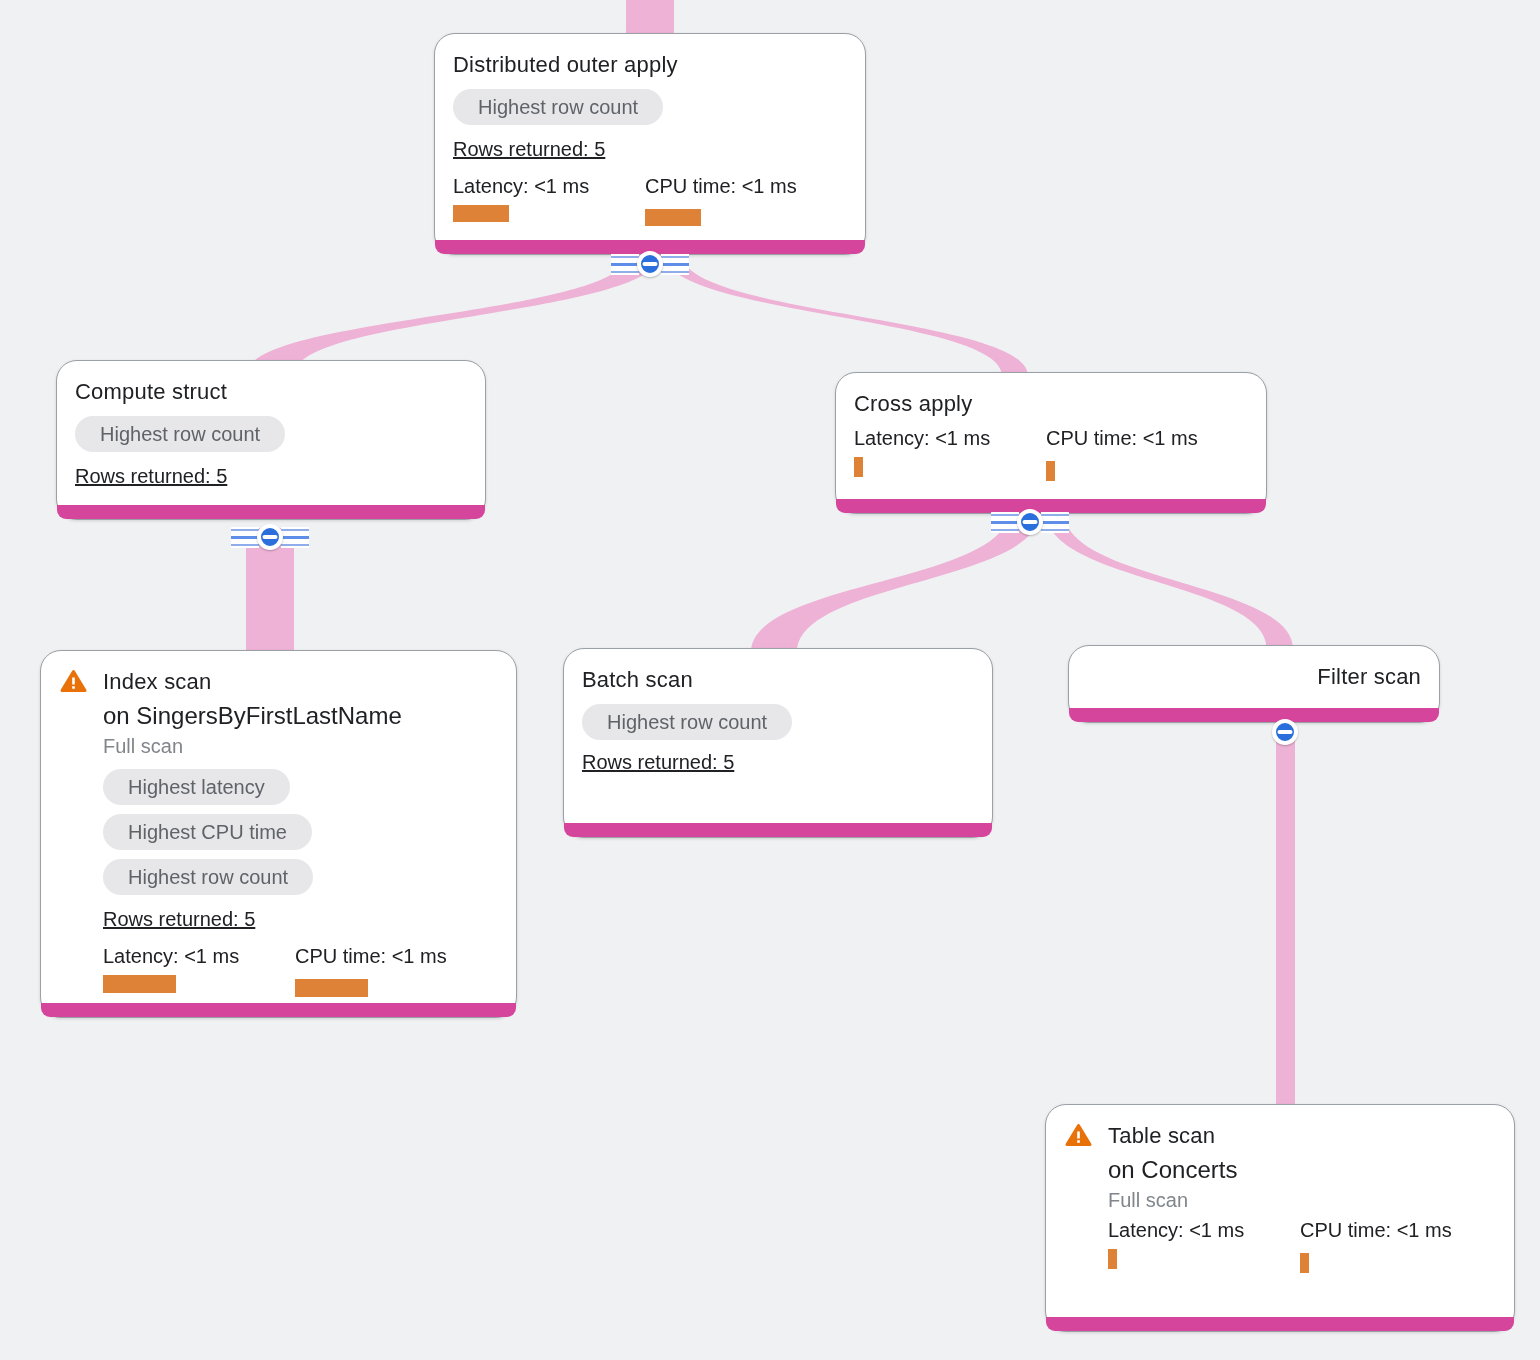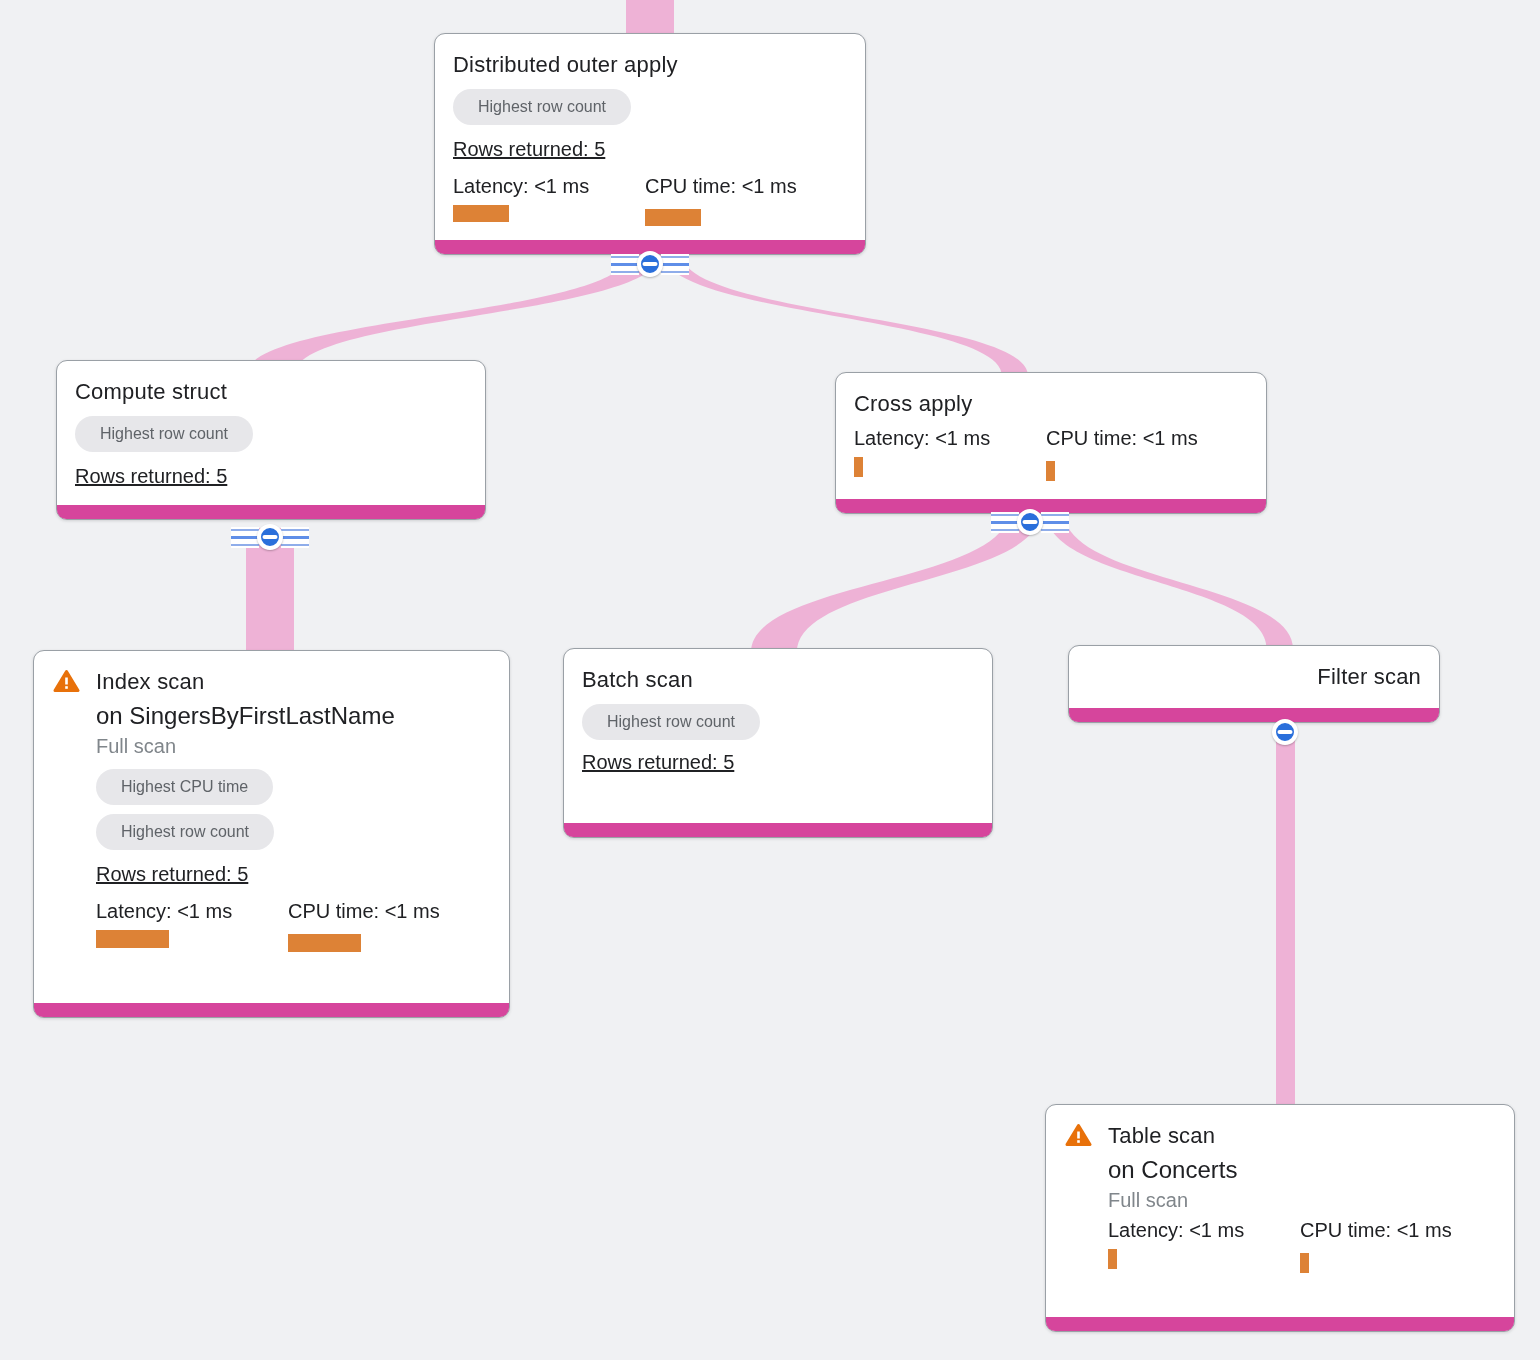"Distributed outer apply" .node { border-radius: 11px -> 21px }
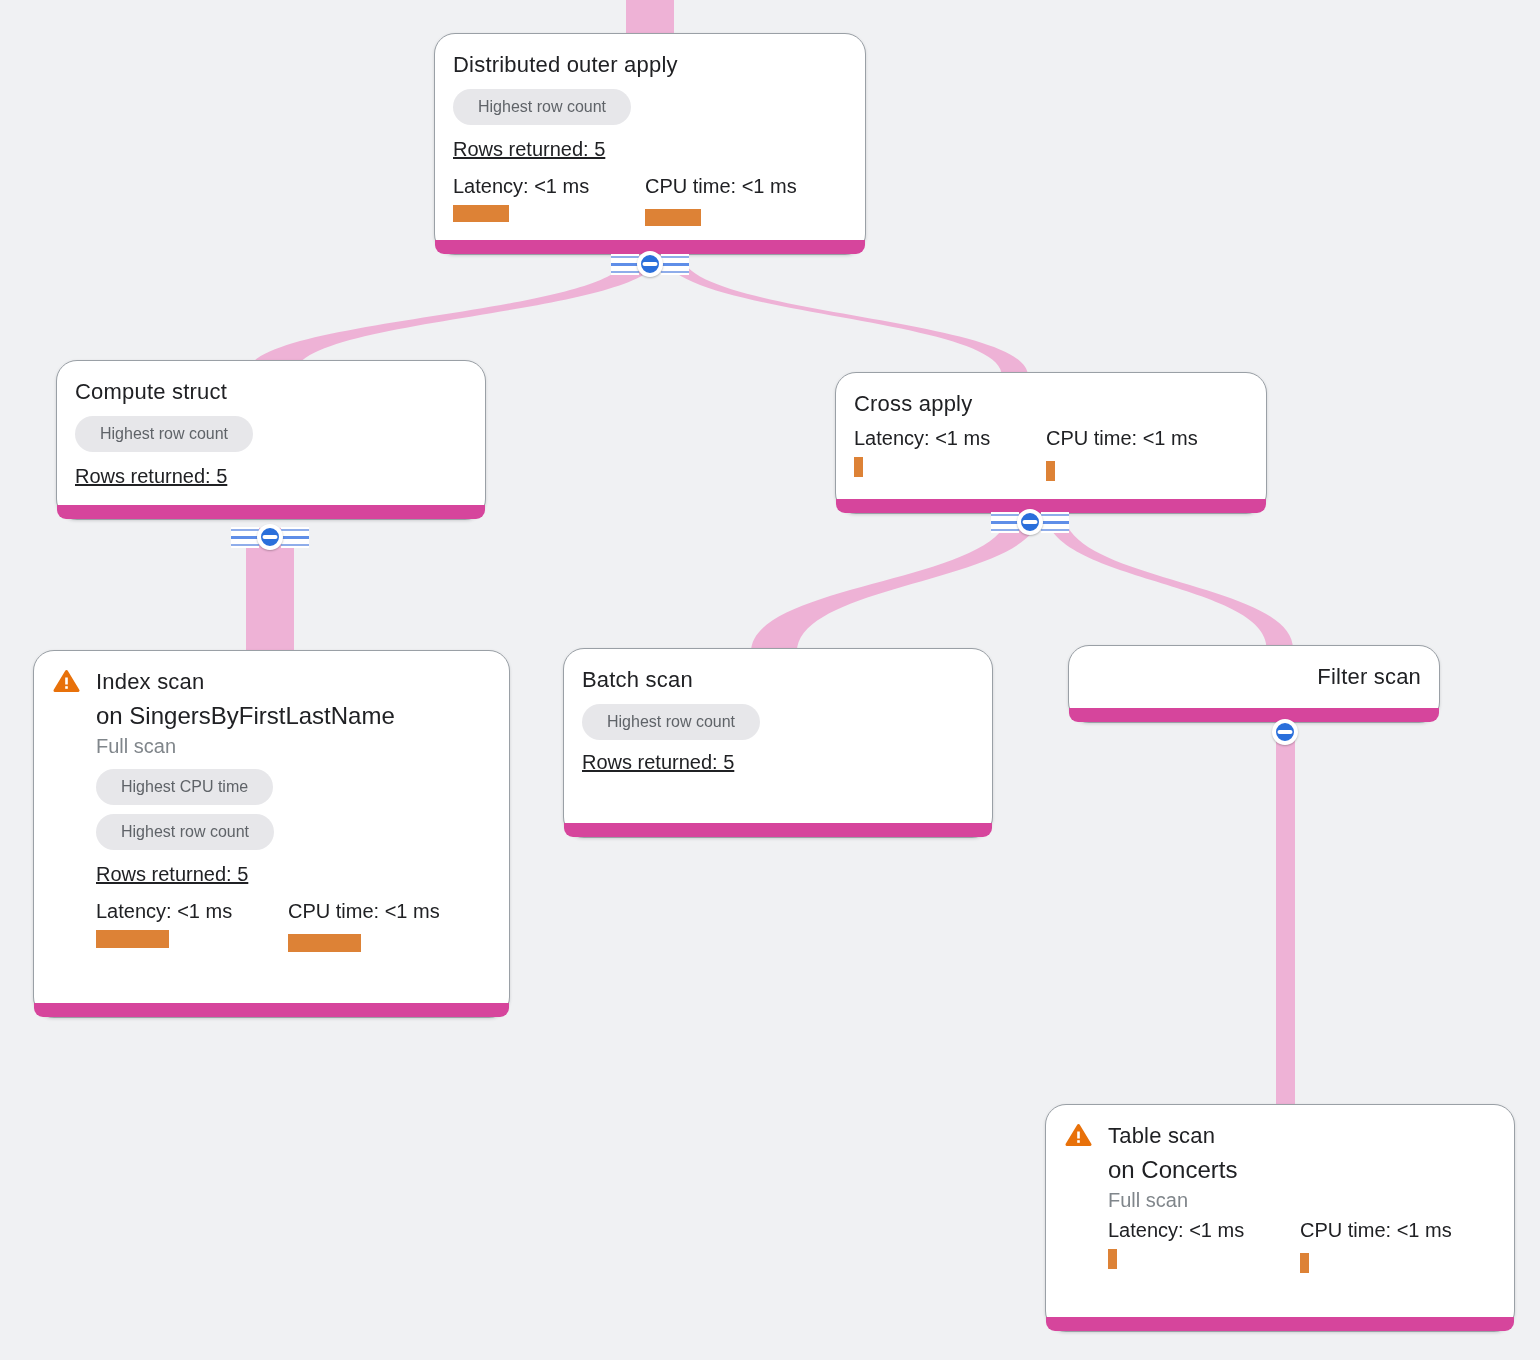"Highest row count" .badge { font-size: 16px -> 20px }
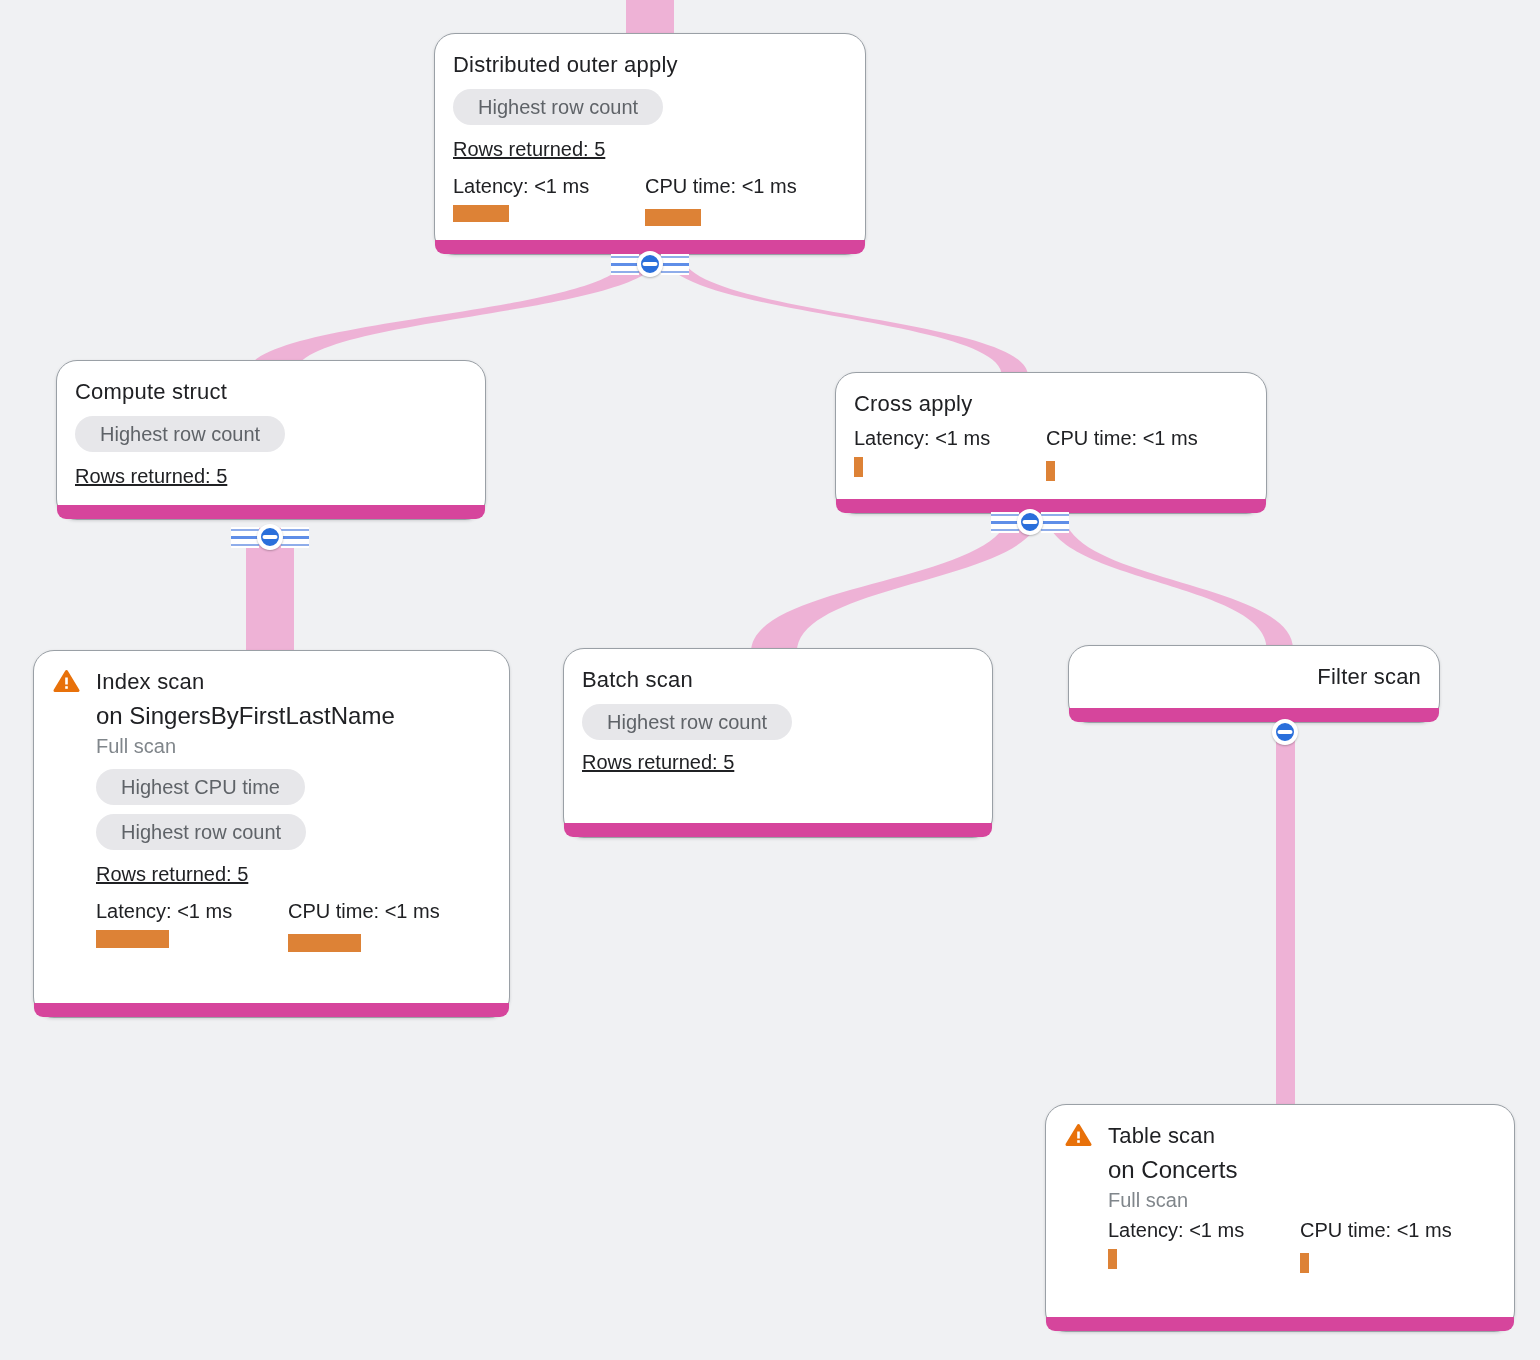"Index scan" div.node { left: 33px -> 40px }
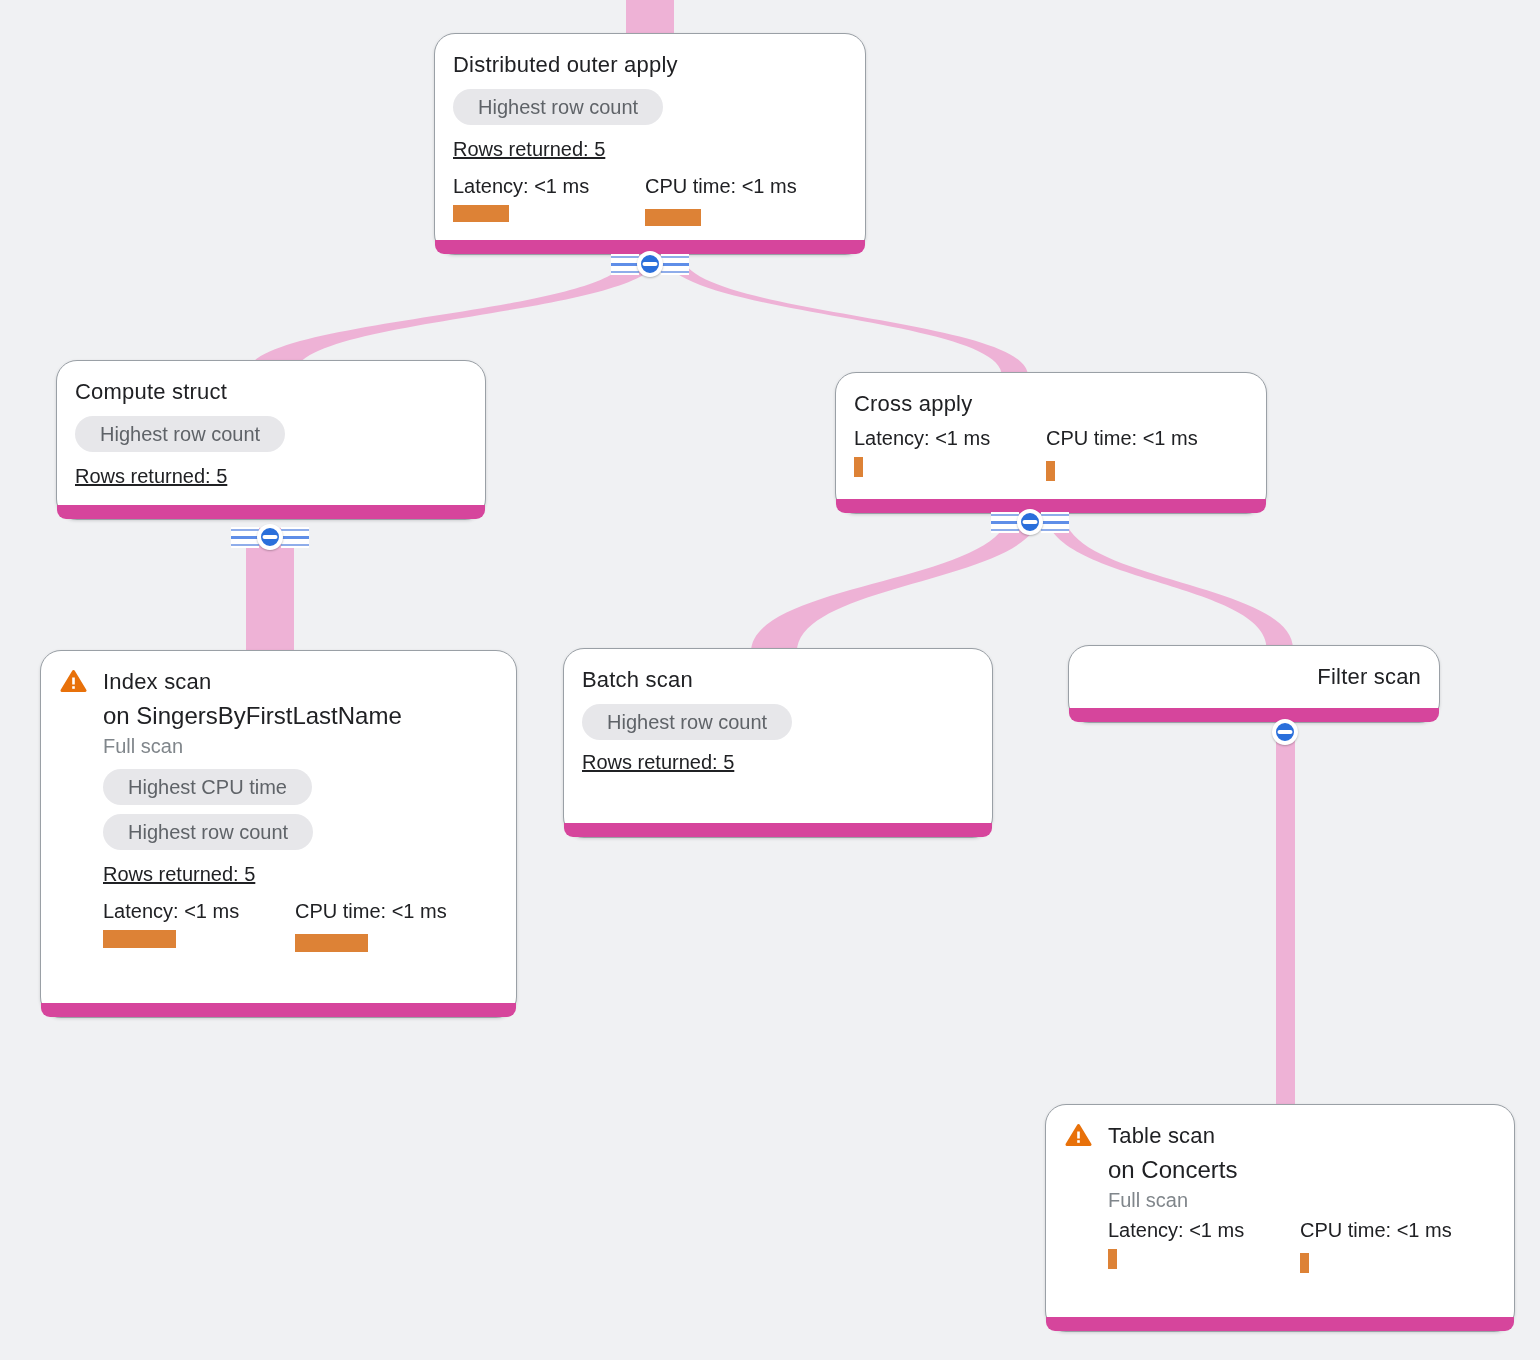"Highest latency" div.badge-row { html: none -> <div><span>Highest latency</span></div> }
